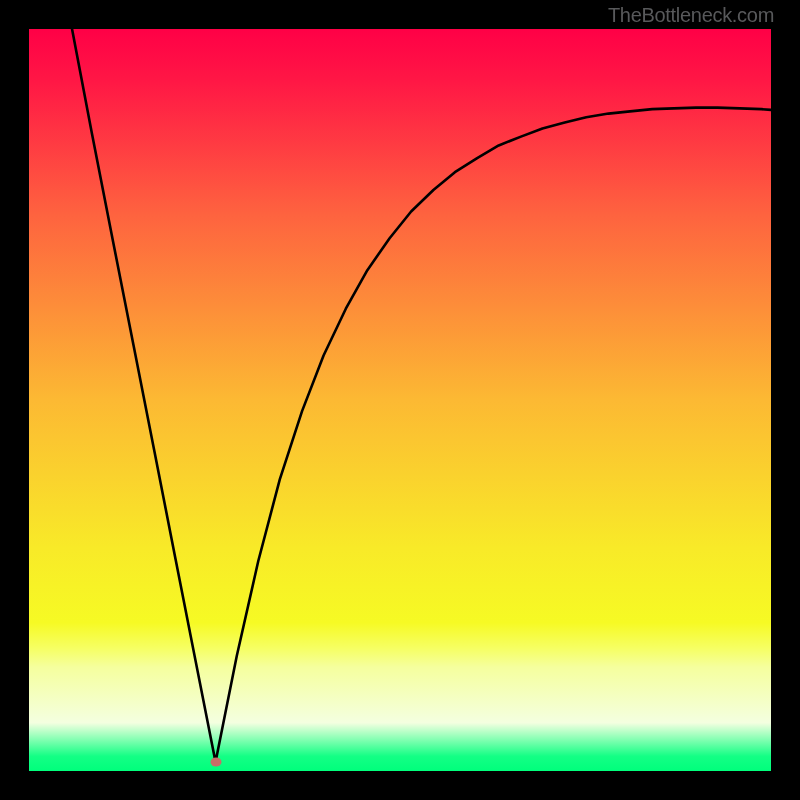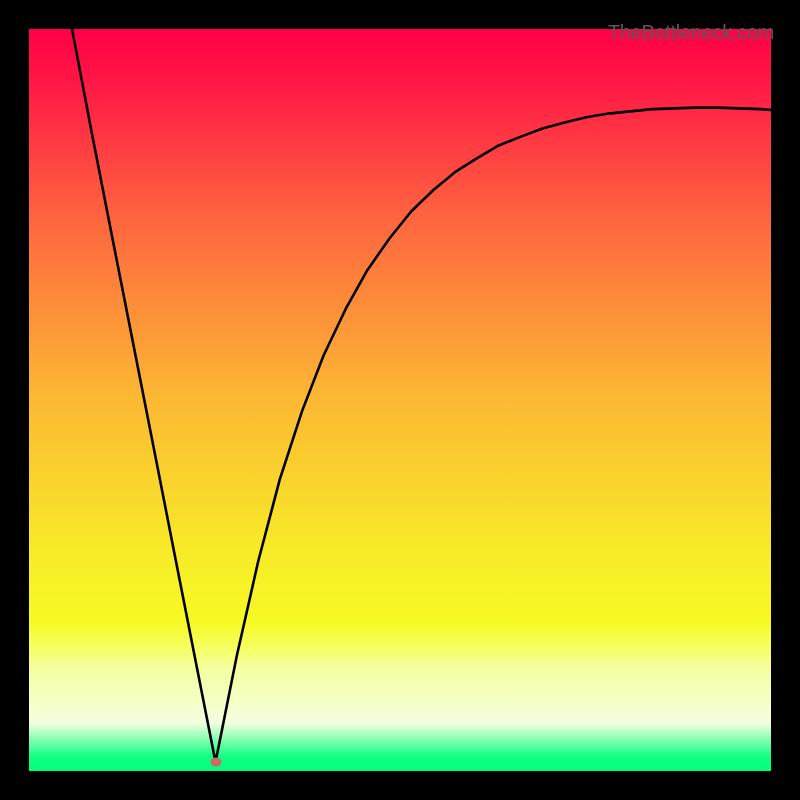"TheBottleneck.com" .watermark { top: 21px -> 4px }
